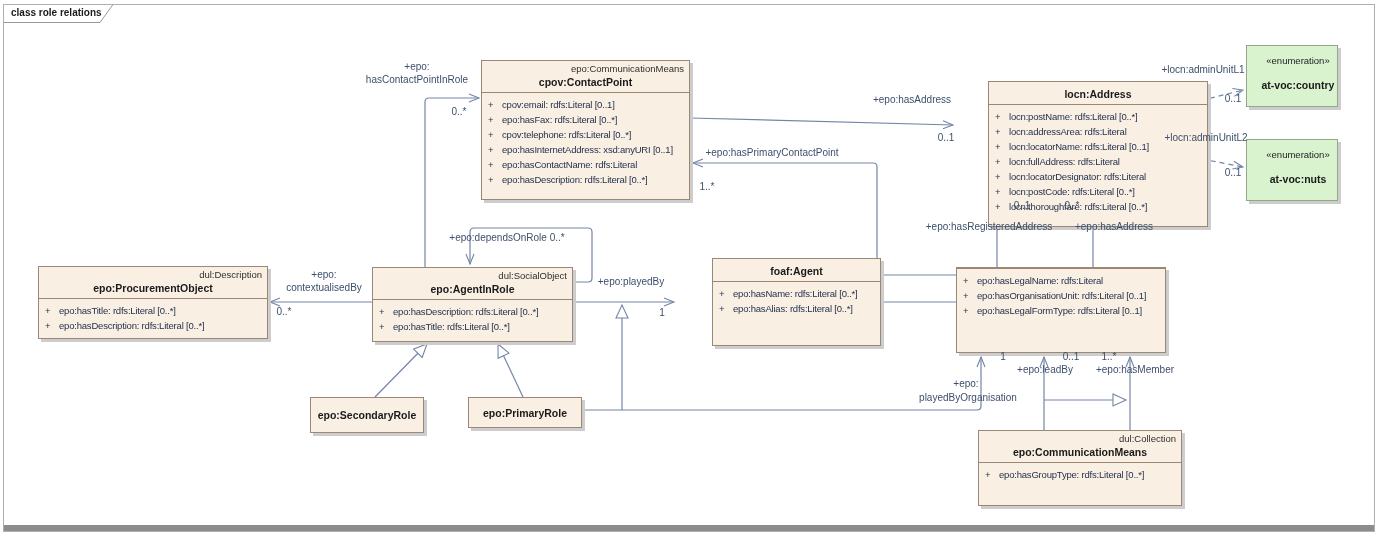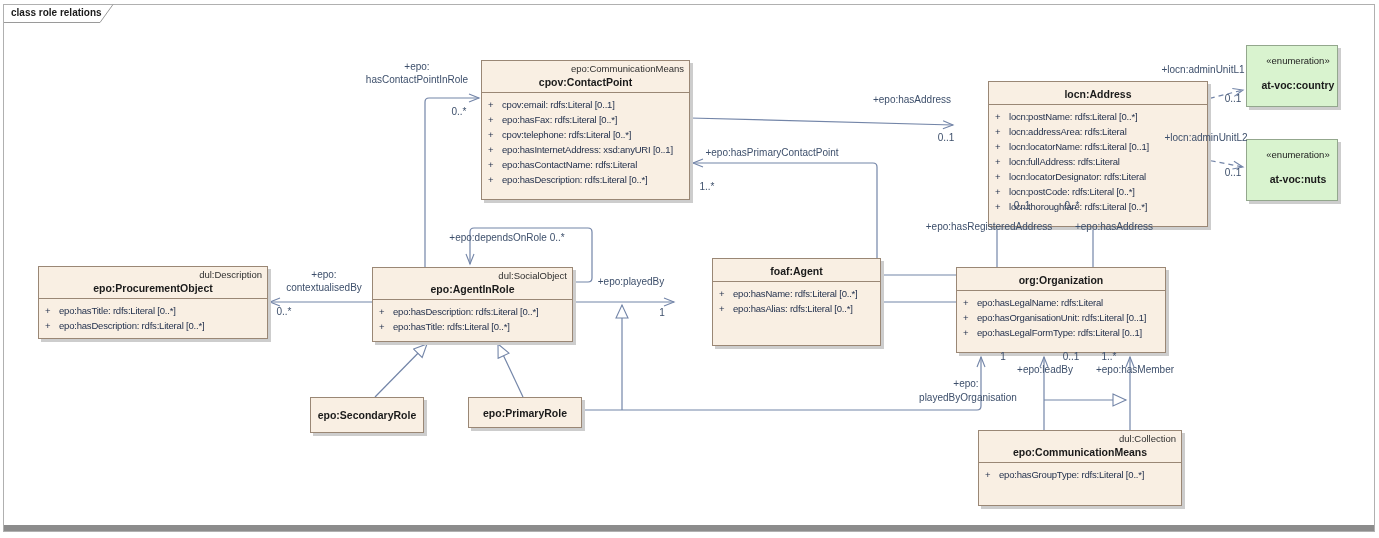"org:Organization" div.cname { html: <div>org:Organization</div> -> none }
